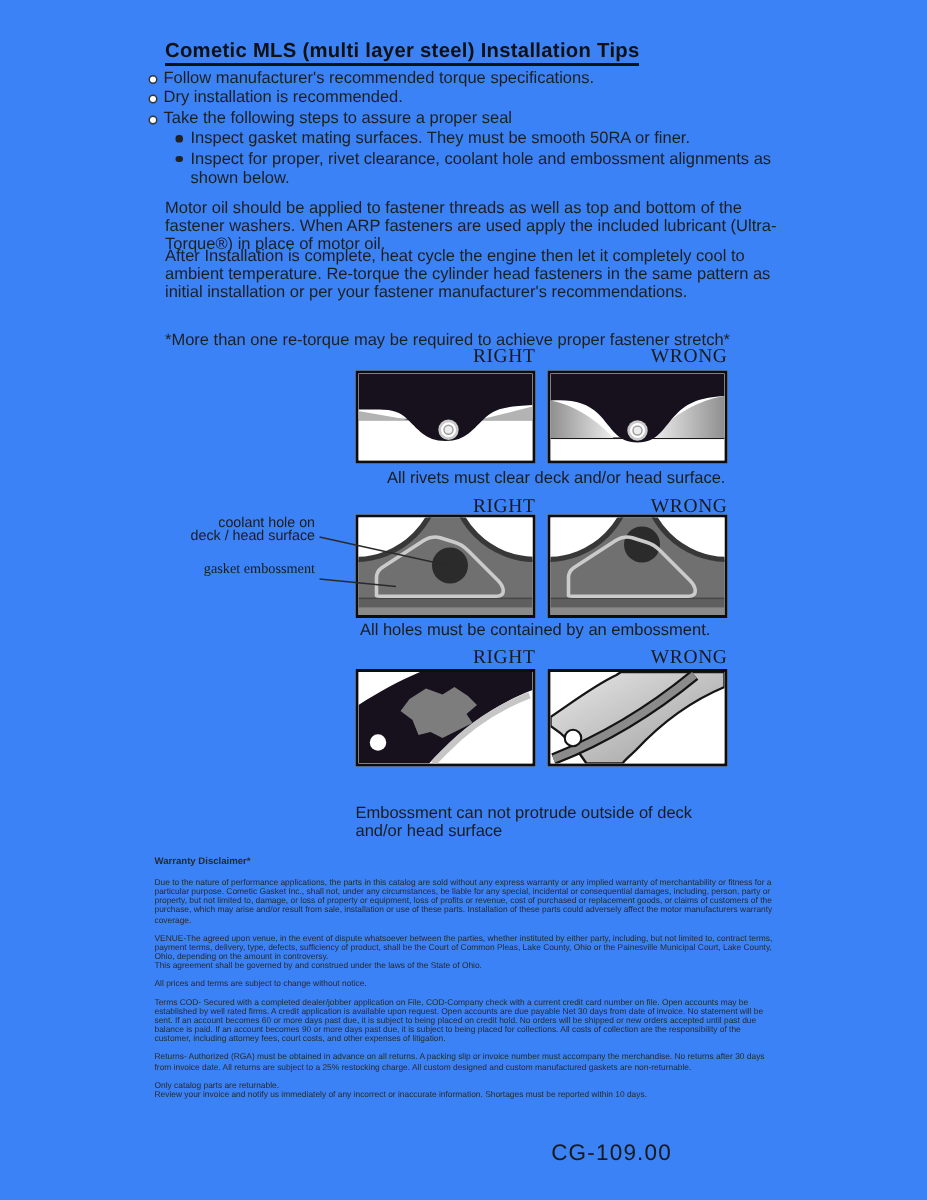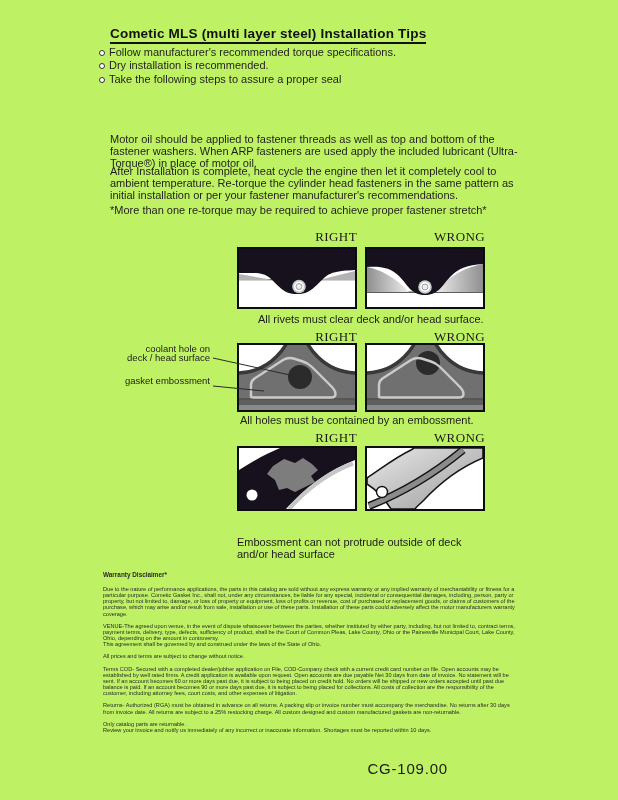"Cometic MLS (multi layer steel)" .page { background: #bef264 -> #3b82f6 }
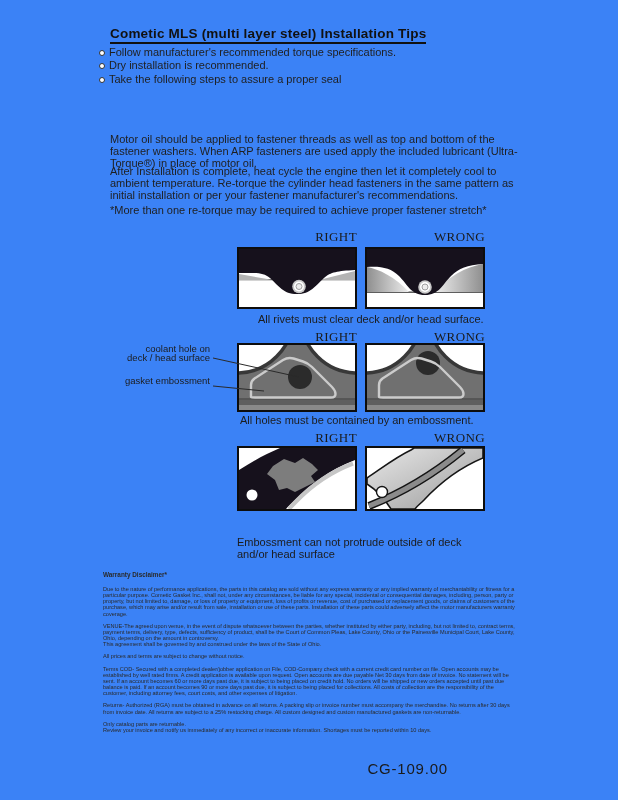"Inspect gasket mating surfaces. They" div.brow { html: none -> <div> <span> <span></span> </span> <span>Inspect gasket mating surfaces. They must be smooth 50RA or finer.</span> </div> }
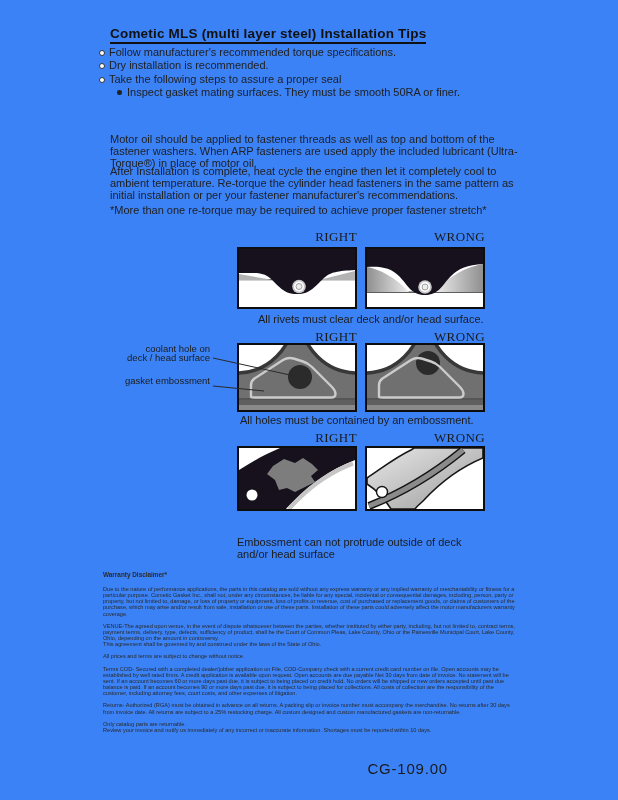"Inspect for proper, rivet clearance," div.brow { html: none -> <div> <span> <span></span> </span> <span>Inspect for proper, rivet clearance, coolant hole and embossment alignments as shown below.</span> </div> }
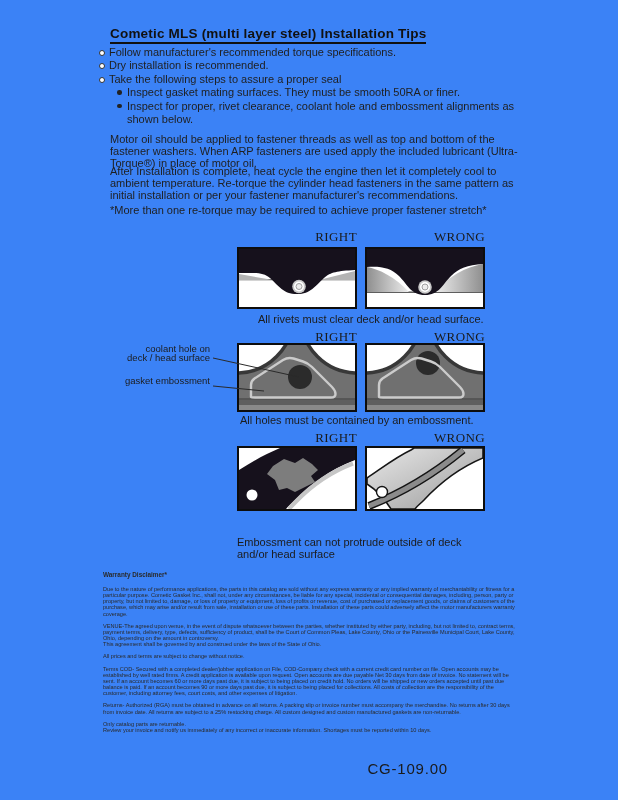"*More than one re-torque may" div.abs { top: 205px -> 222px }
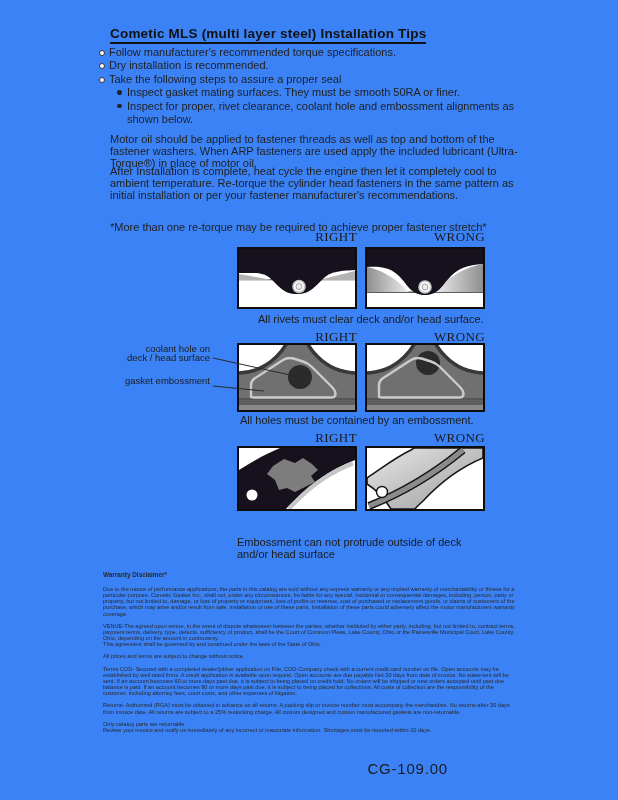"gasket embossment" div.abs { font-family: none -> Liberation Serif, serif }
